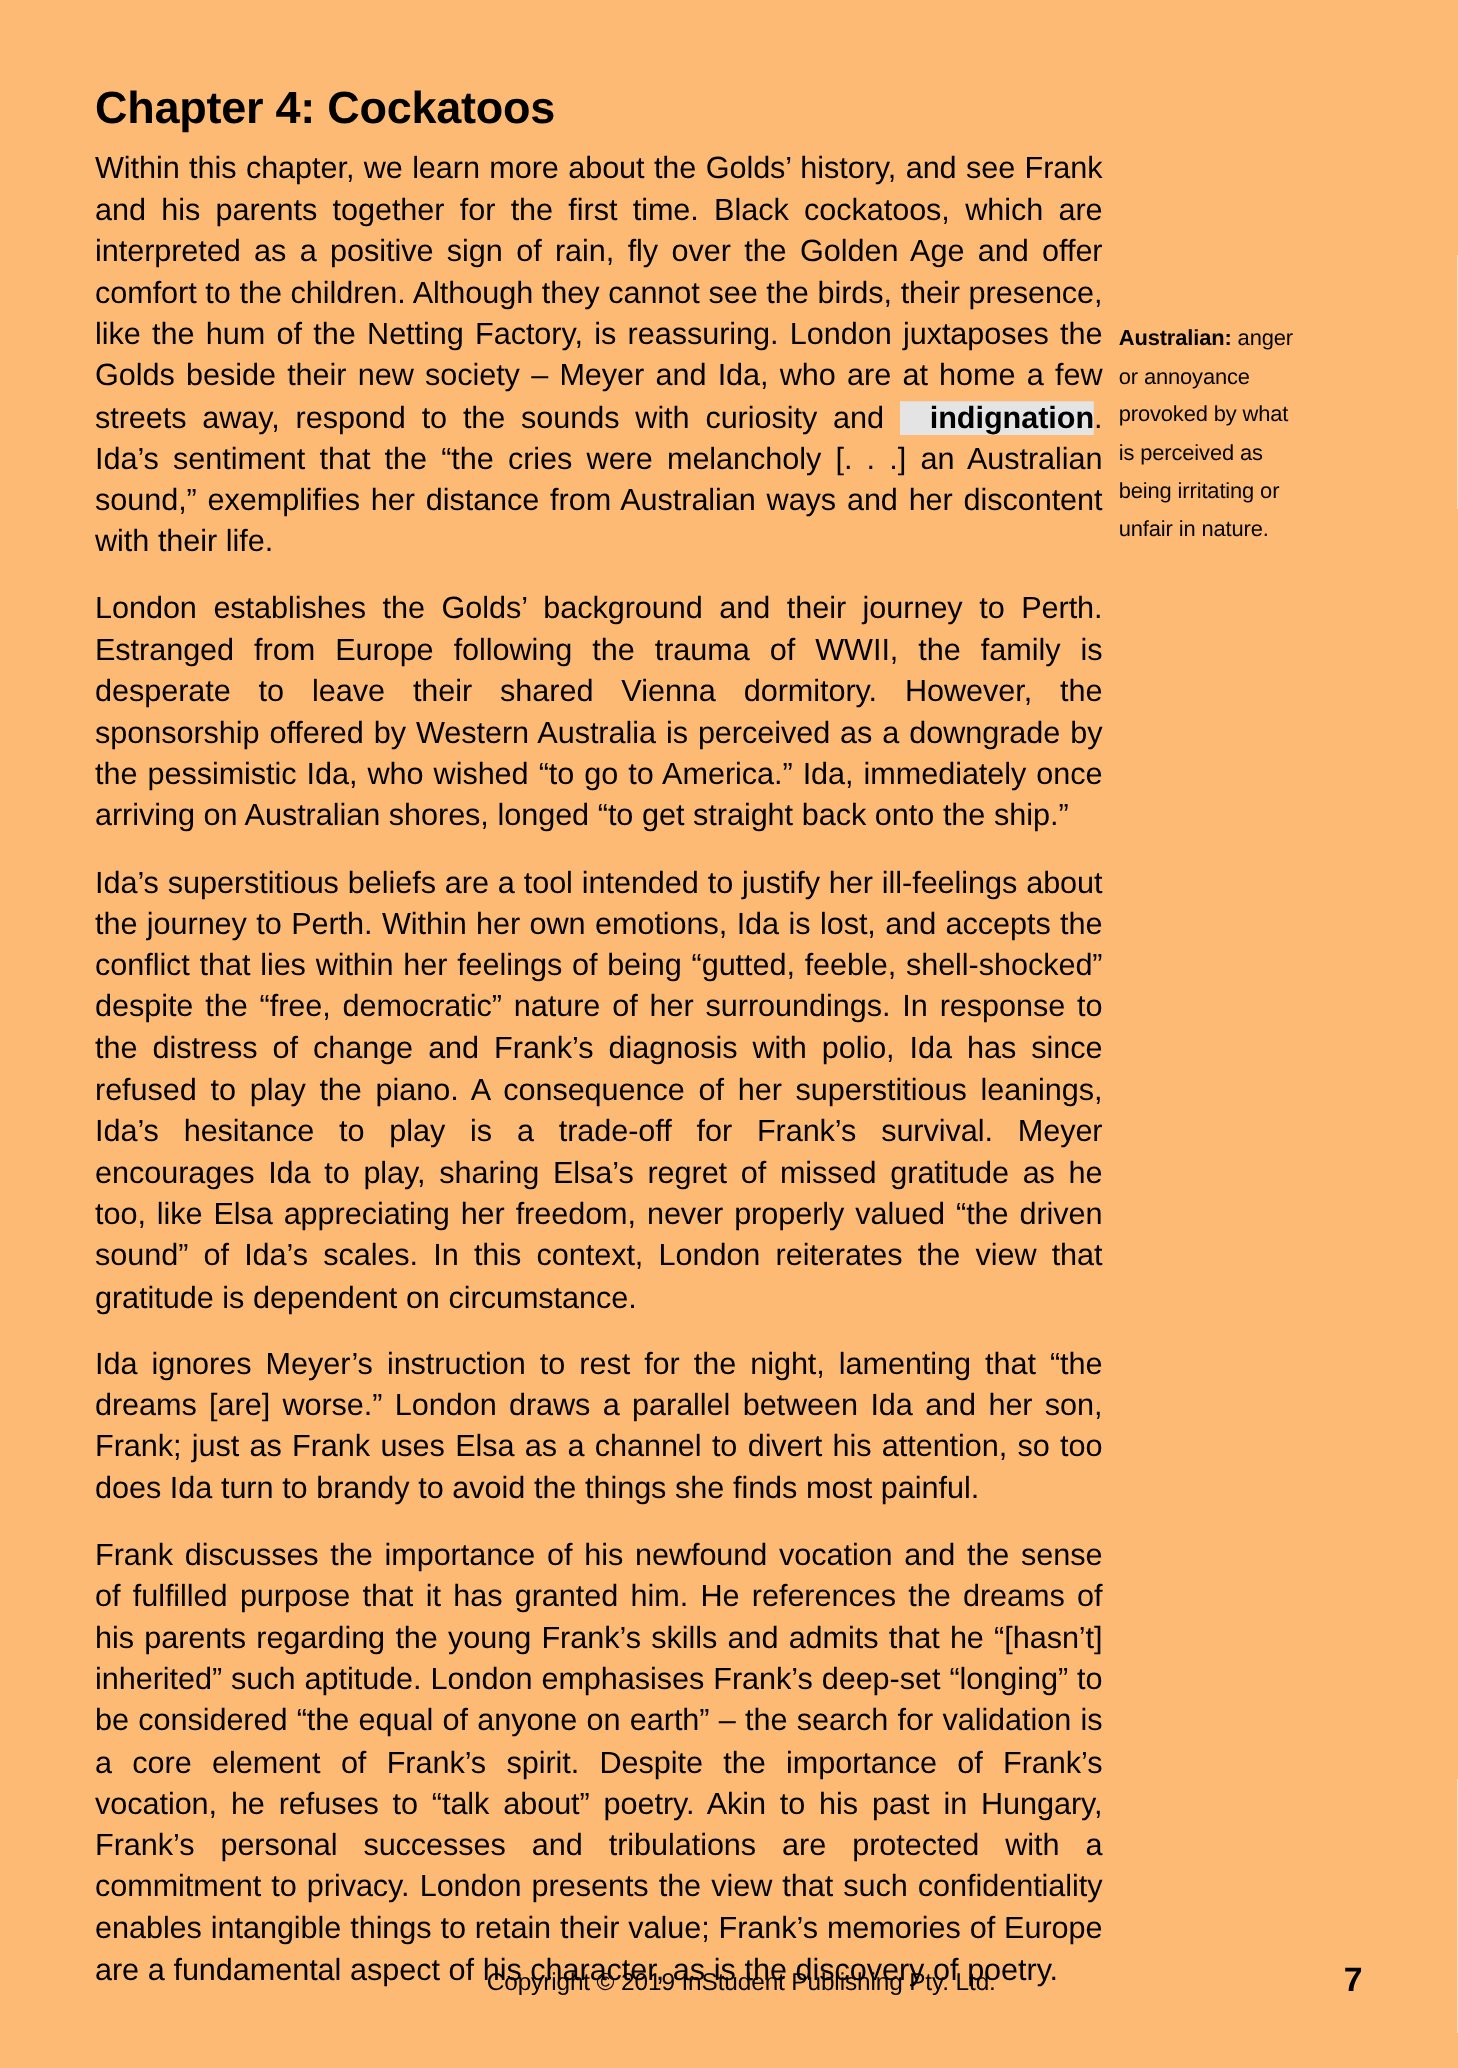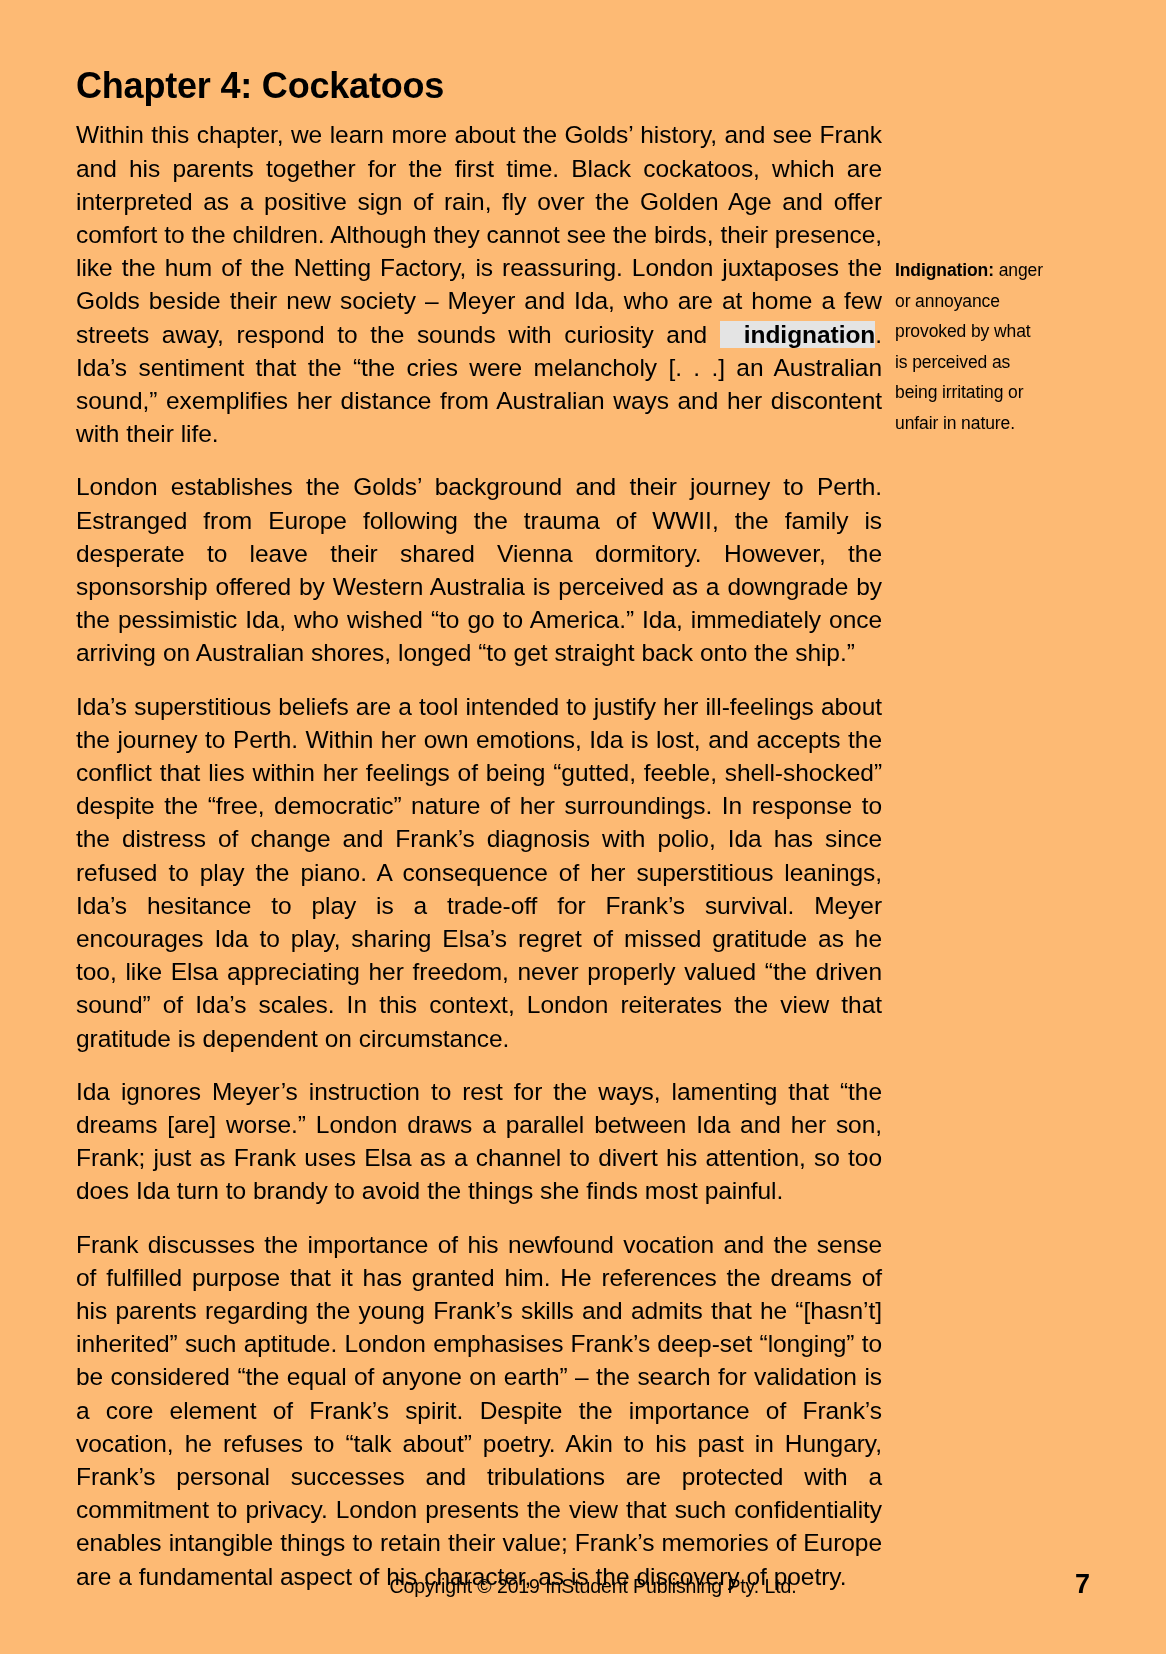"Indignation:" span.term { text: Indignation -> Australian }
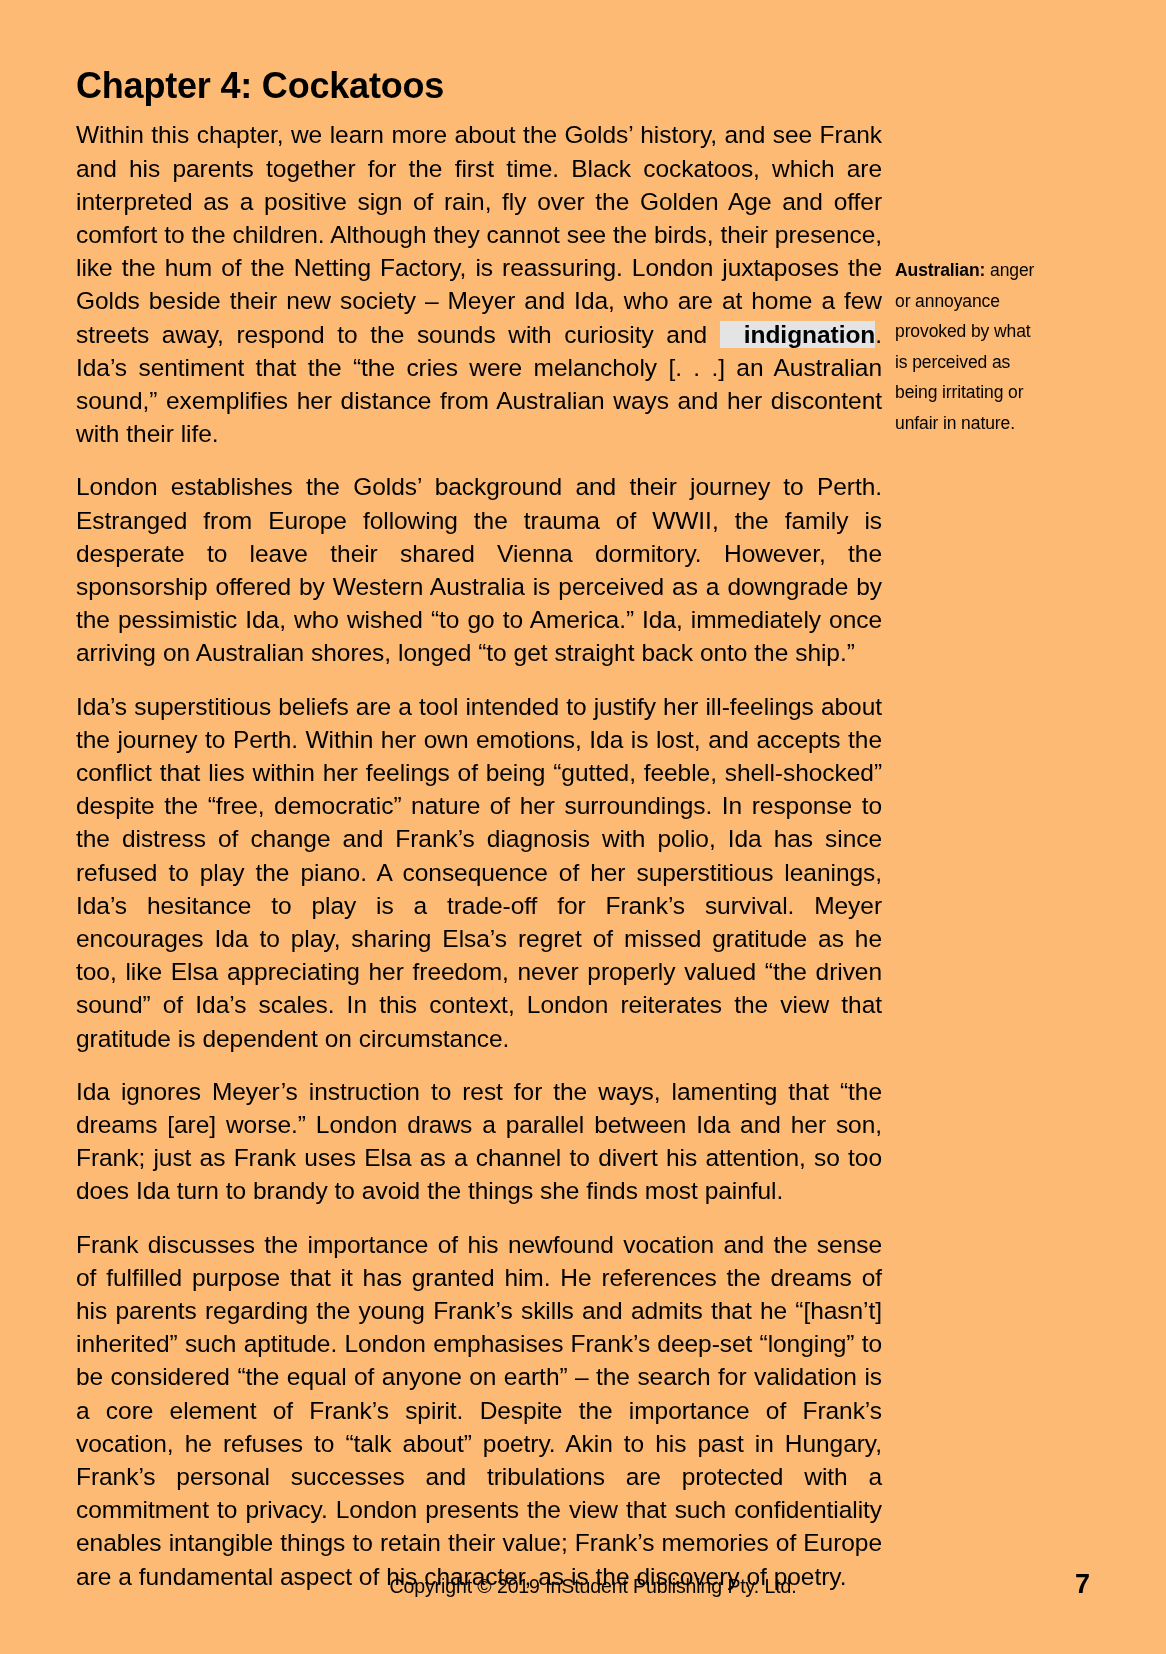"Ida ignores Meyer’s instruction to" span { text: ways -> night }
